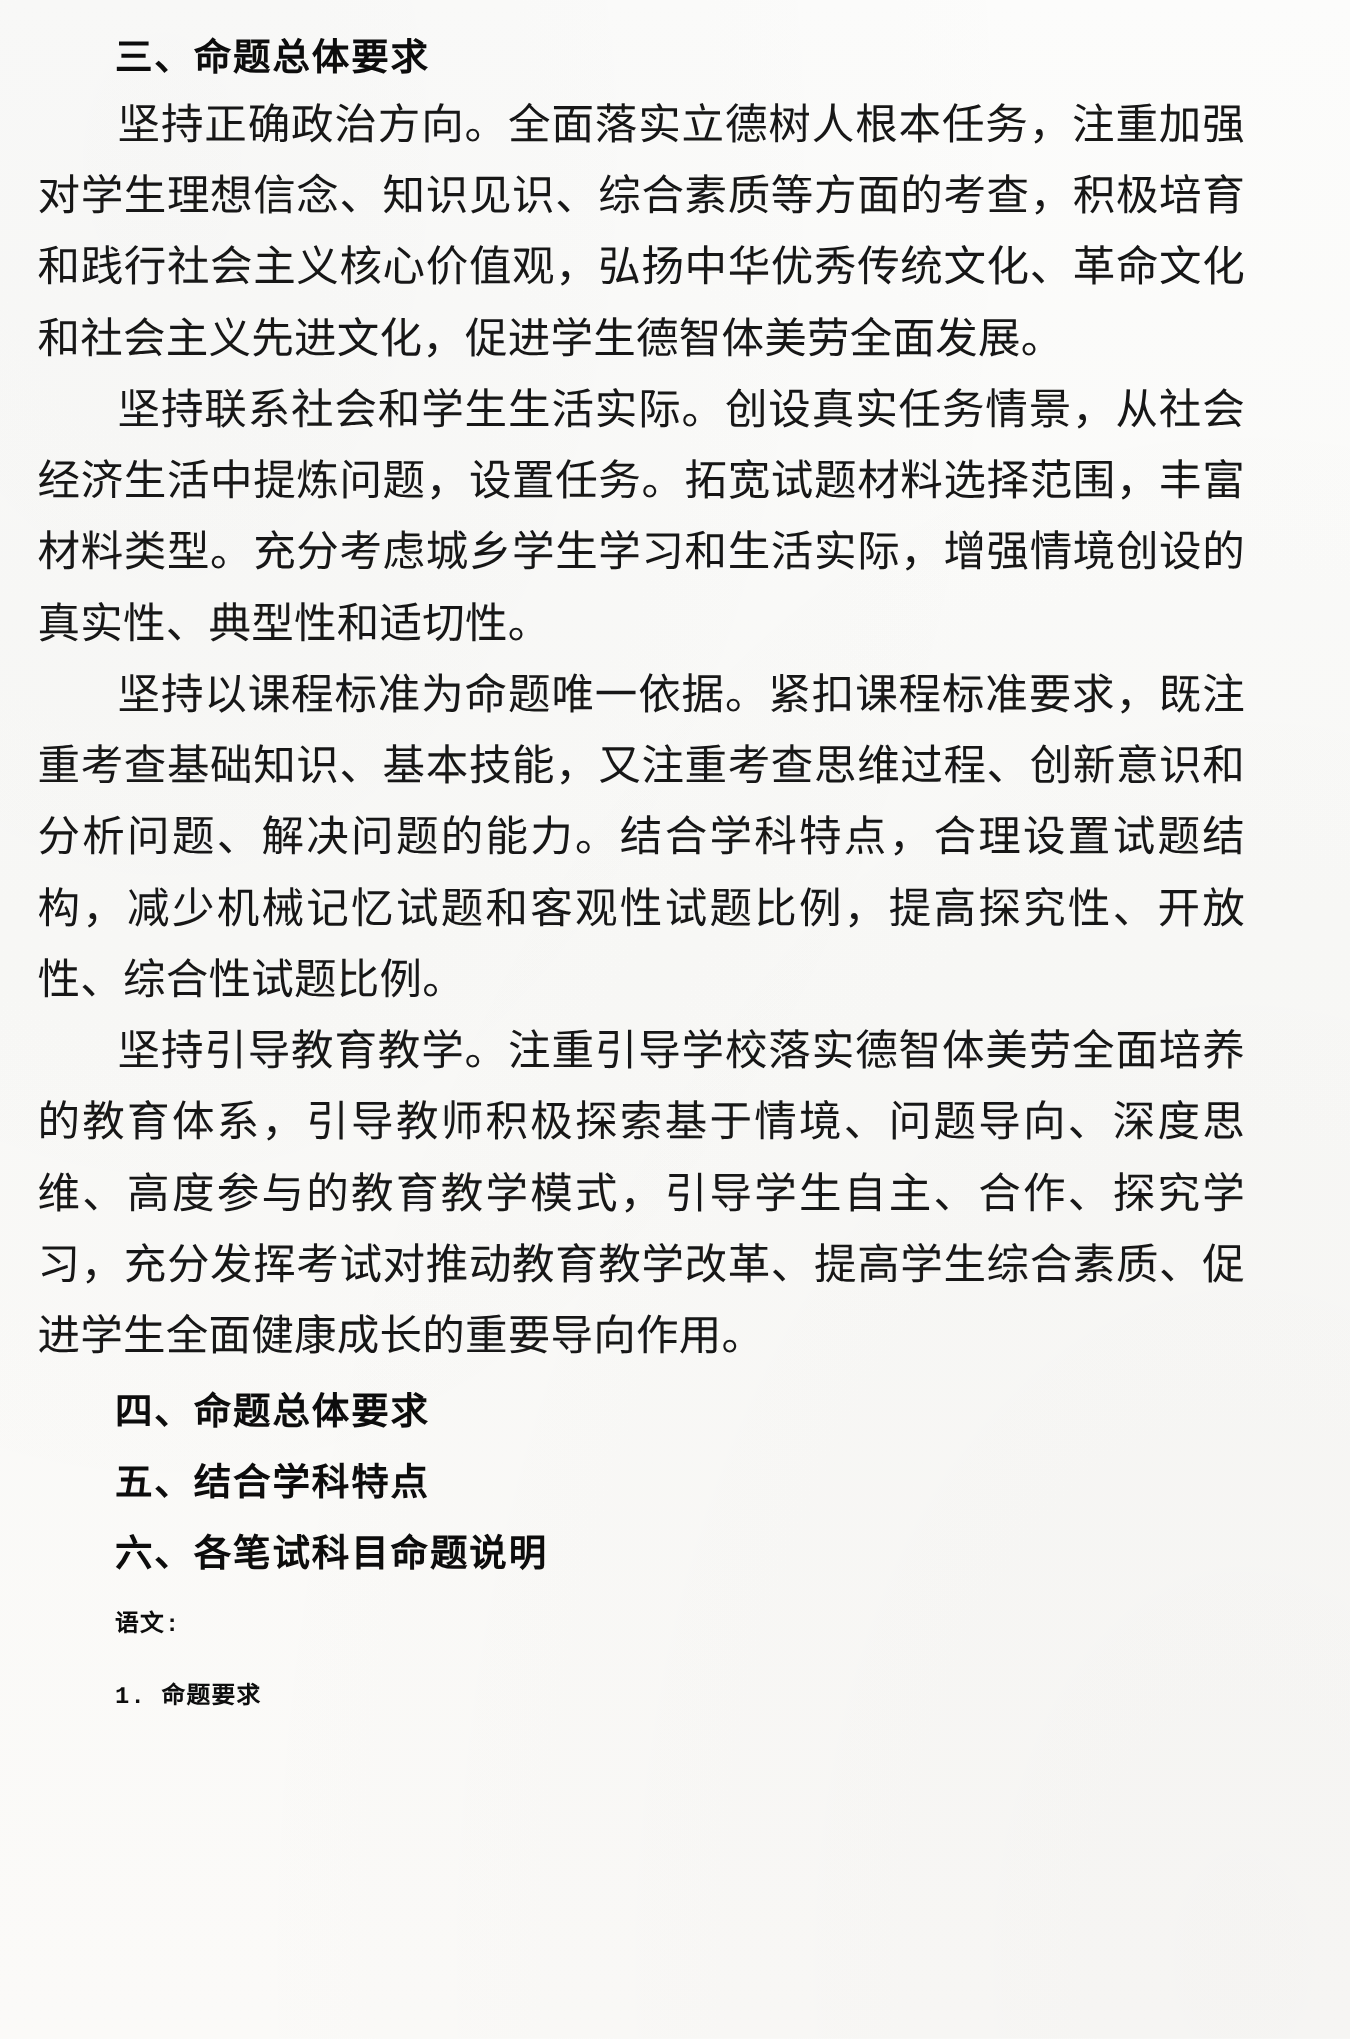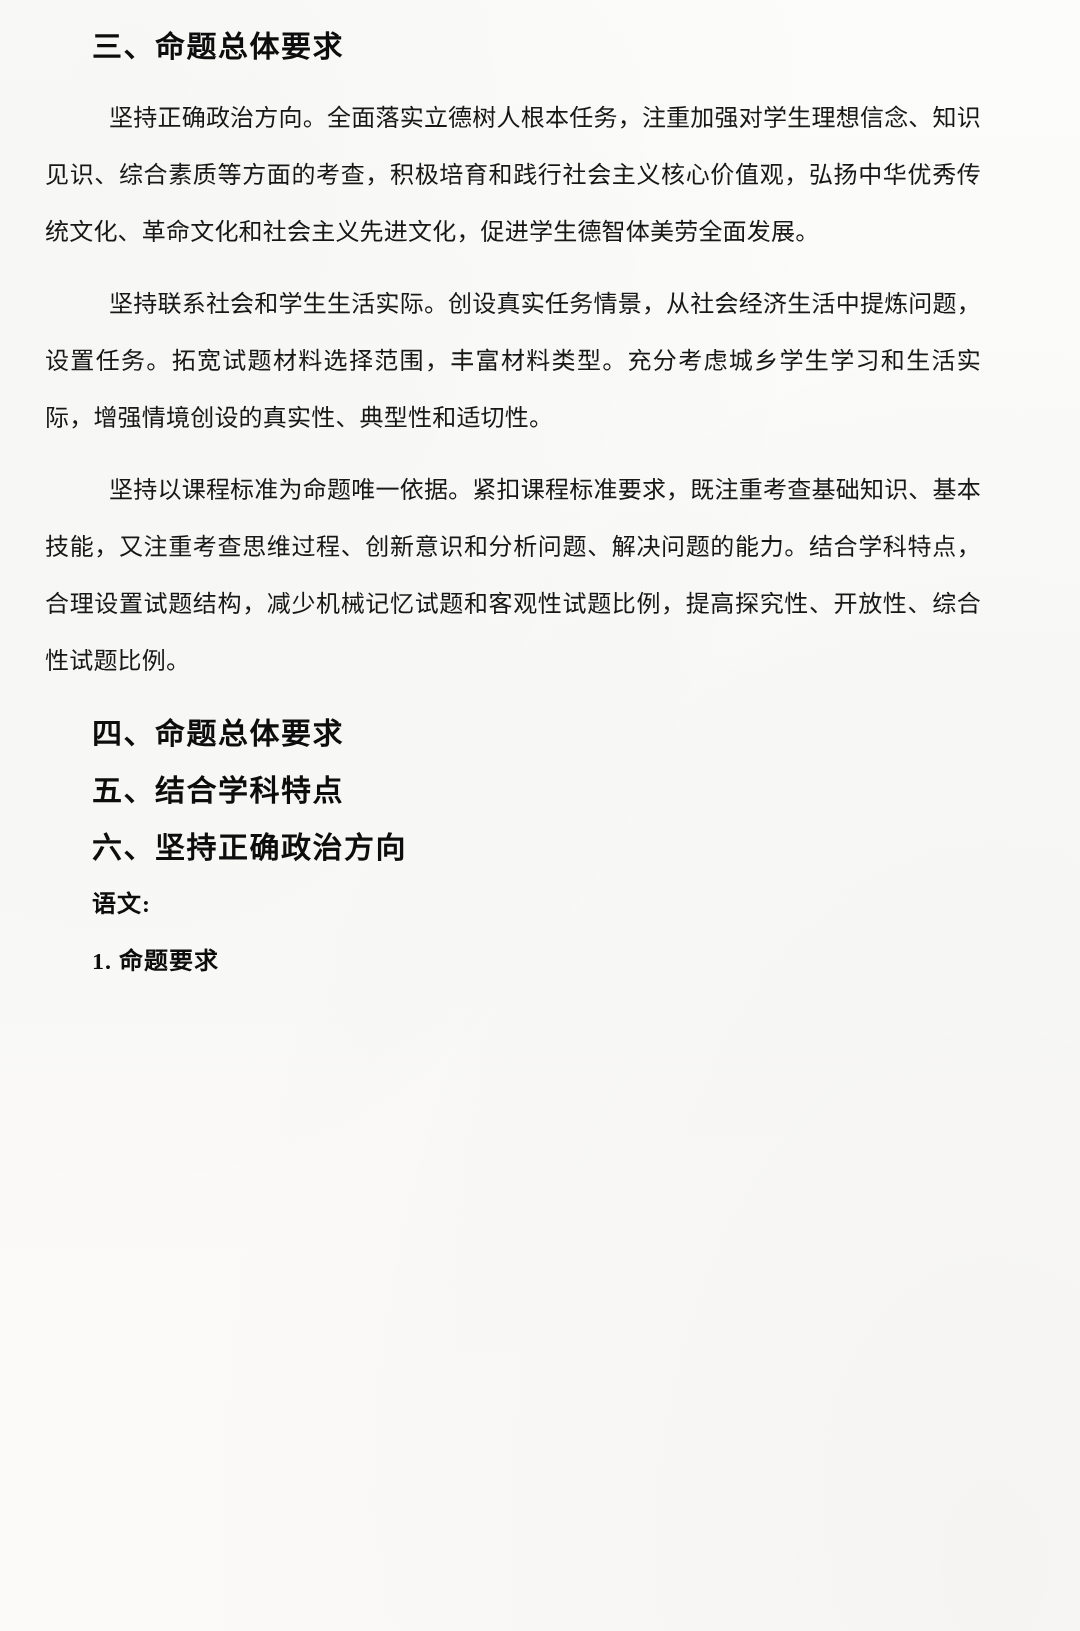"坚持正确政治方向。全面落实立德树人根本任务，注重加强对学生理想信念、知识见识、综" .para { font-family: Liberation Serif, serif -> Liberation Mono, monospace; font-size: 24px -> 34px; margin: 15px -> 0 }
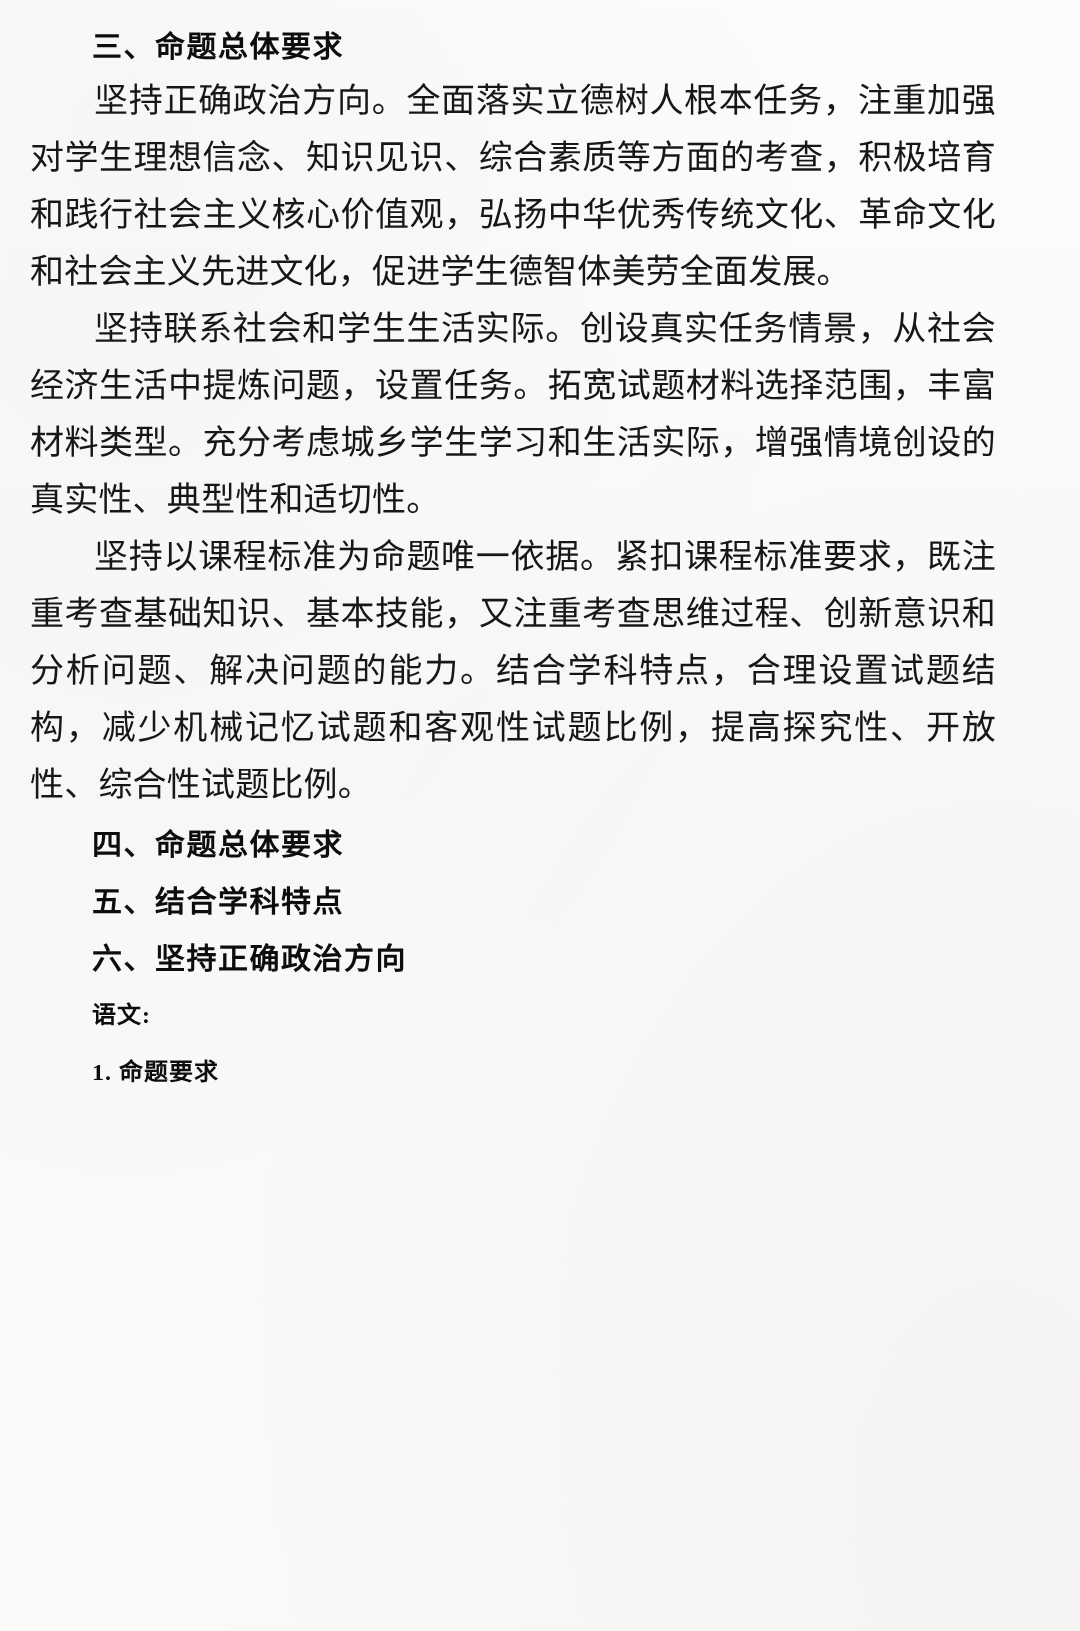"坚持引导教育教学。注重引导学校落实德智体美劳全面培养的教育体系，引导教师积极探索" p.para { html: none -> <p>坚持引导教育教学。注重引导学校落实德智体美劳全面培养的教育体系，引导教师积极探索基于情境、问题导向、深度思维、高度参与的教育教学模式，引导学生自主、合作、探究学习，充分发挥考试对推动教育教学改革、提高学生综合素质、促进学生全面健康成长的重要导向作用。</p> }
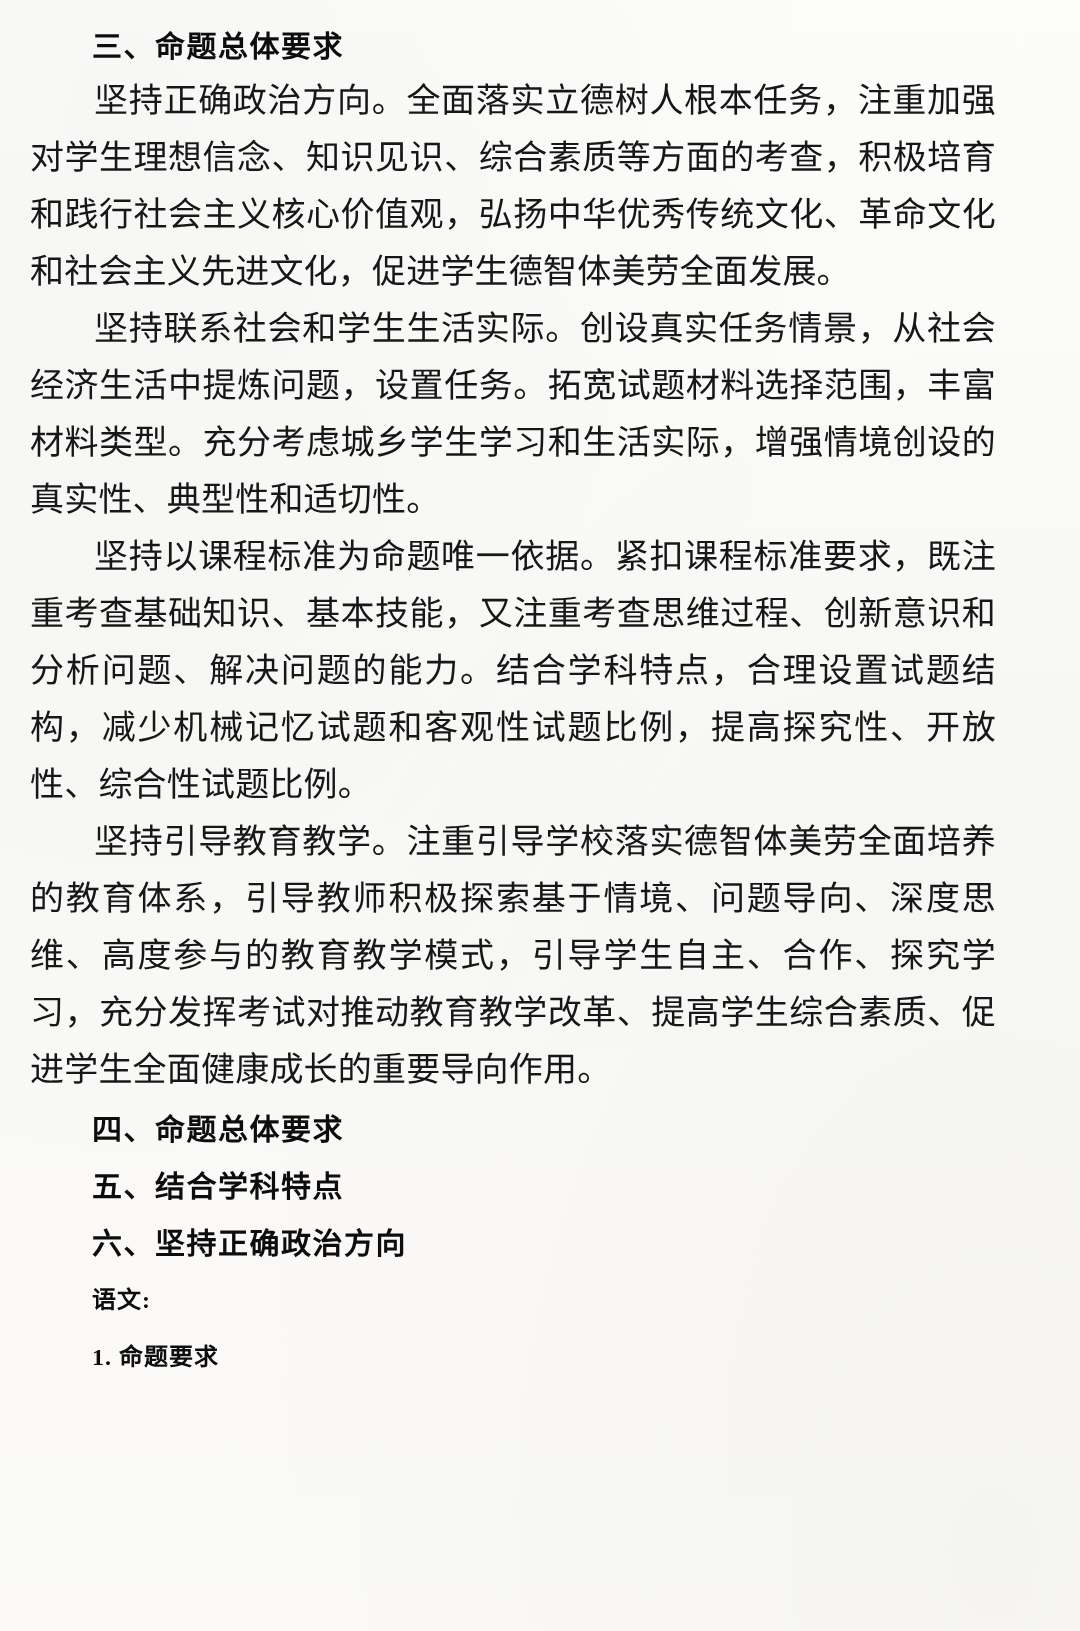"六、坚持正确政治方向" div.heading { text: 坚持正确政治方向 -> 各笔试科目命题说明 }
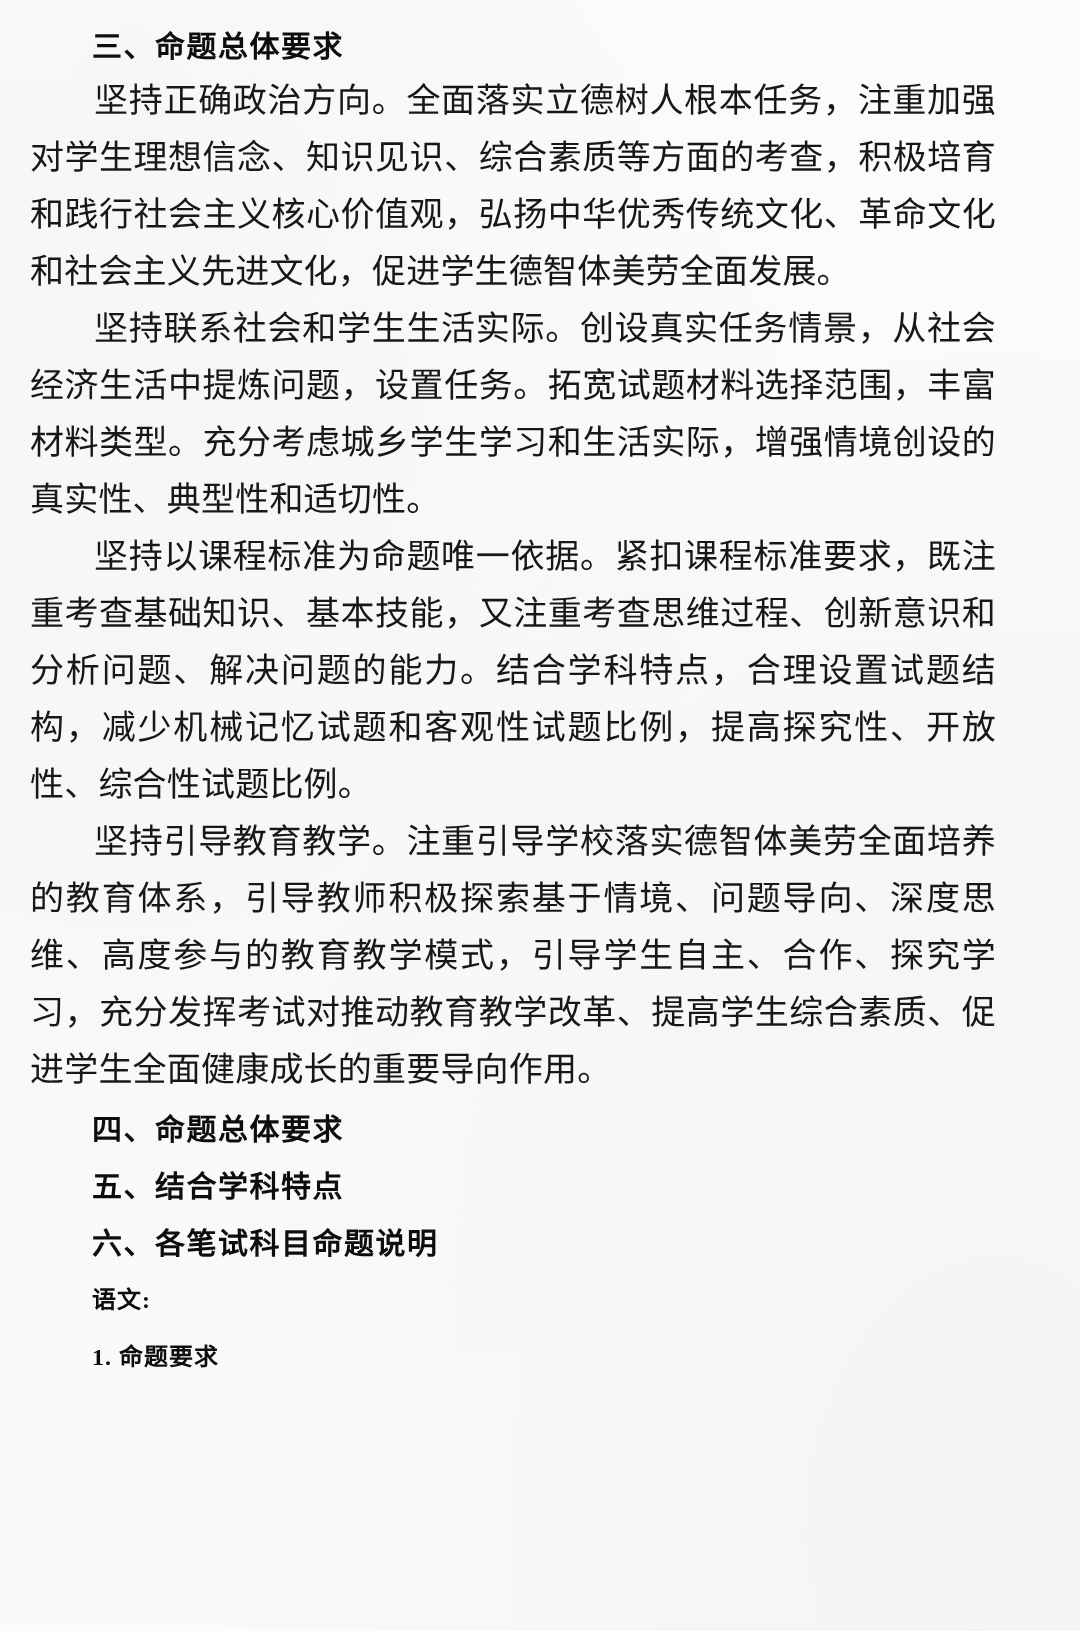"语文:" .subheading { font-family: Liberation Serif, serif -> Liberation Mono, monospace; font-size: 24px -> 19px }
